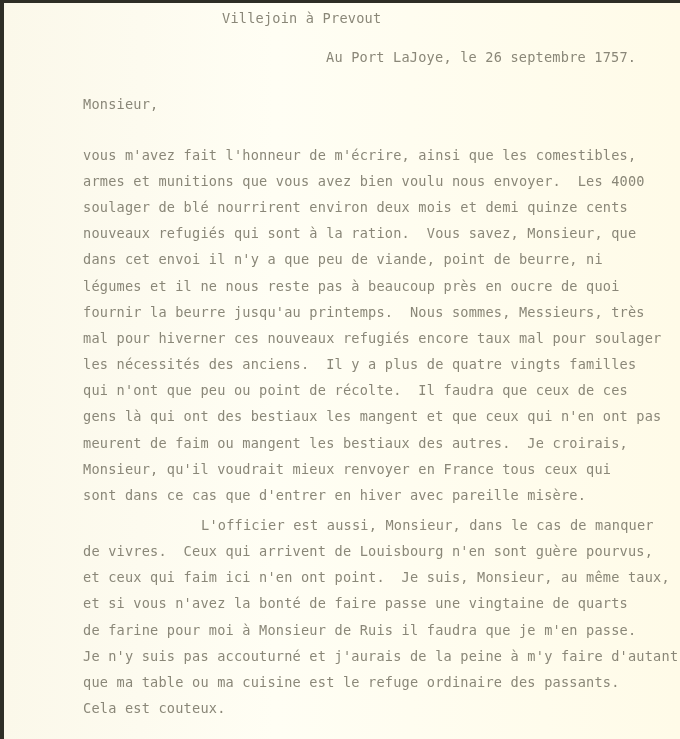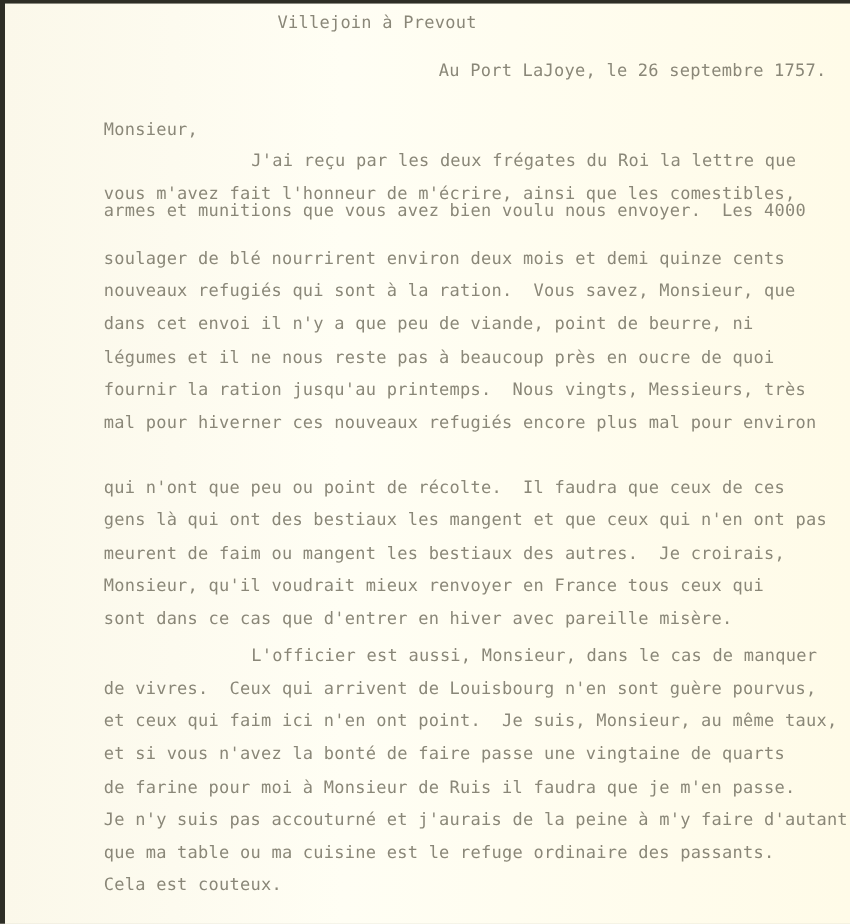"Au Port LaJoye, le 26" .header-date { left: 347px -> 322px }
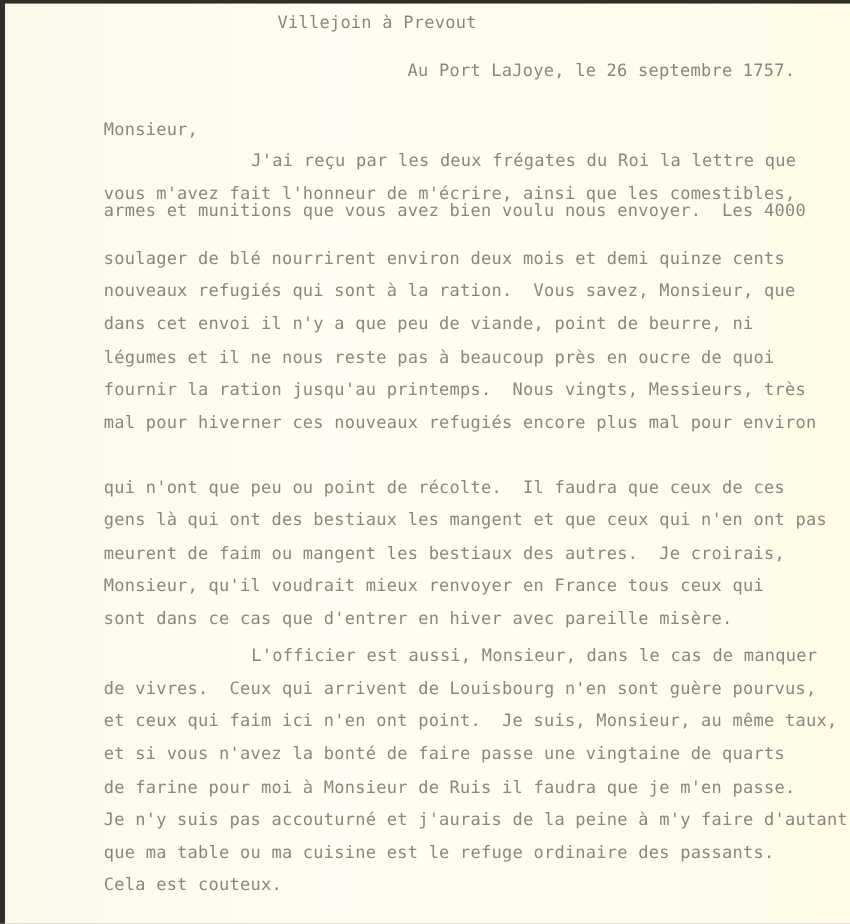"J'ai reçu par les deux" div.typed { html: <div>J'ai reçu par les deux frégates du Roi la lettre que</div> -> none }
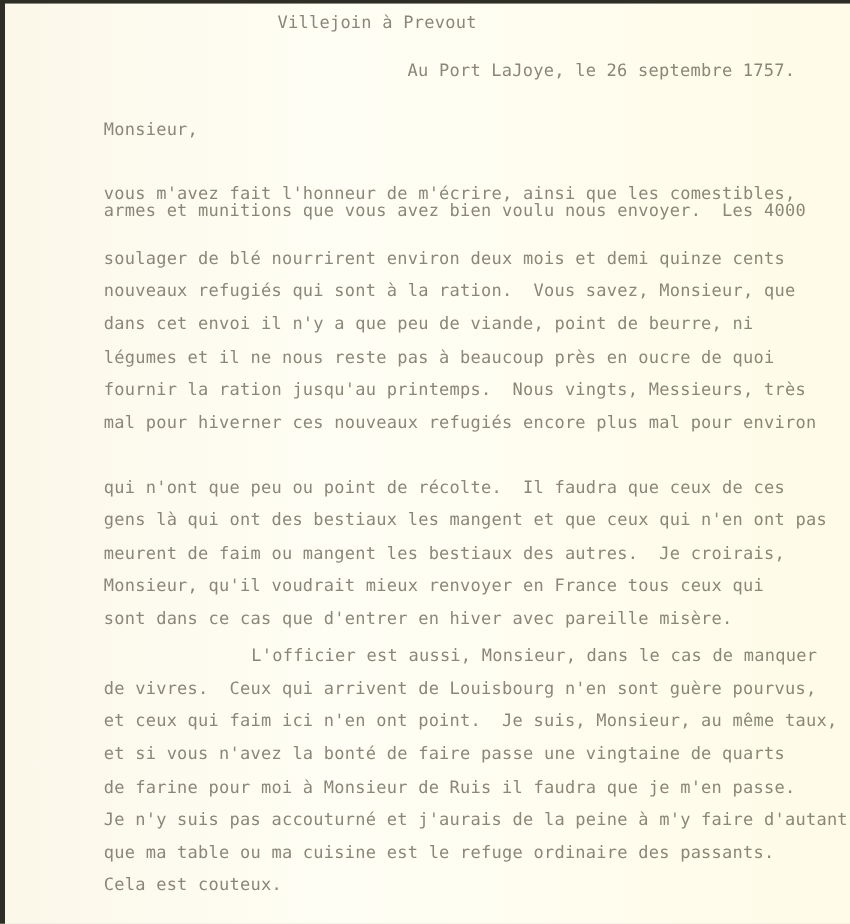"armes et munitions que vous" div.typed { top: 160px -> 172px }
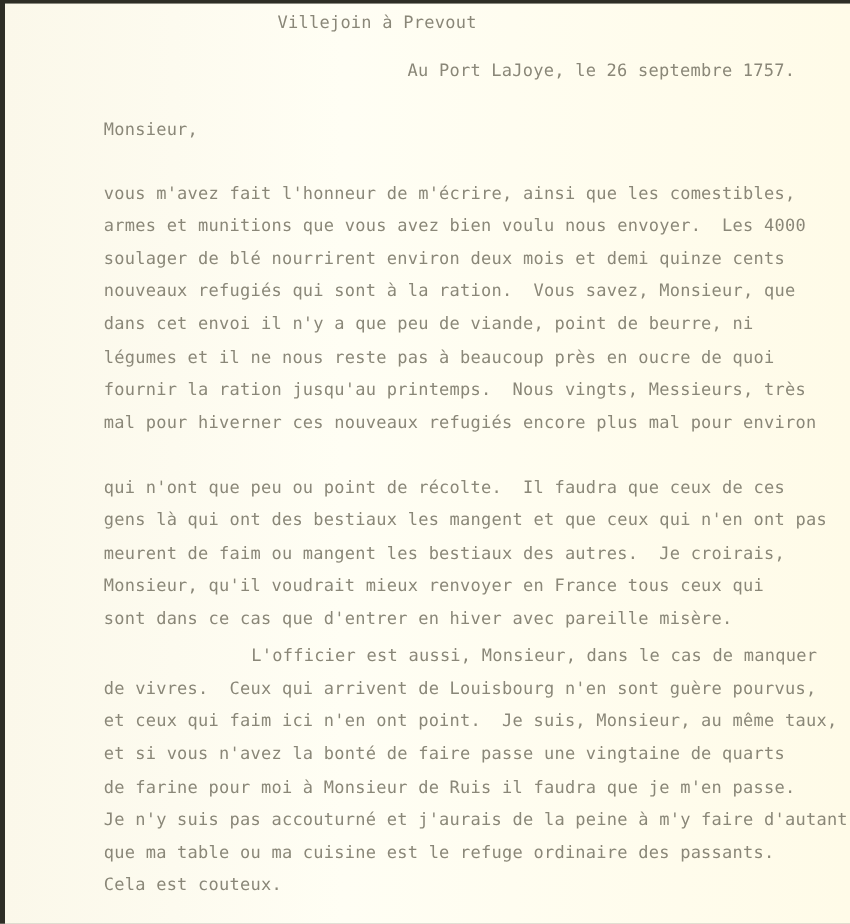"fournir la ration jusqu'au printemps." div.typed { text: ration jusqu'au printemps.  Nous vingts -> beurre jusqu'au printemps.  Nous sommes }
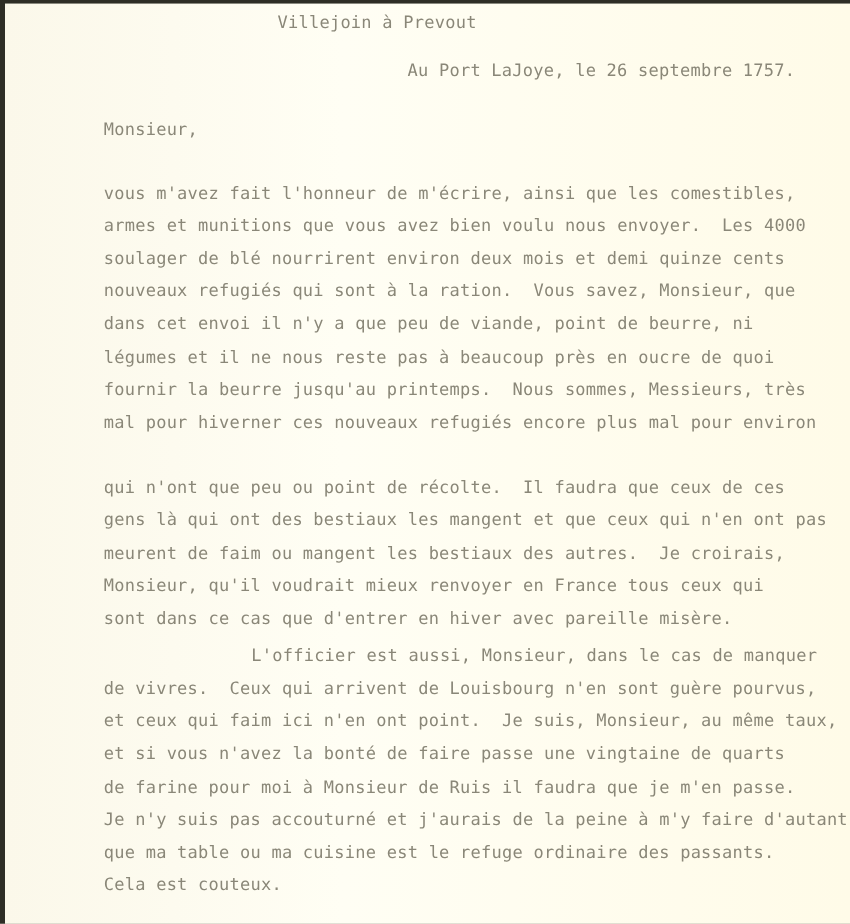"mal pour hiverner ces nouveaux" div.typed { text: plus mal pour environ -> taux mal pour soulager }
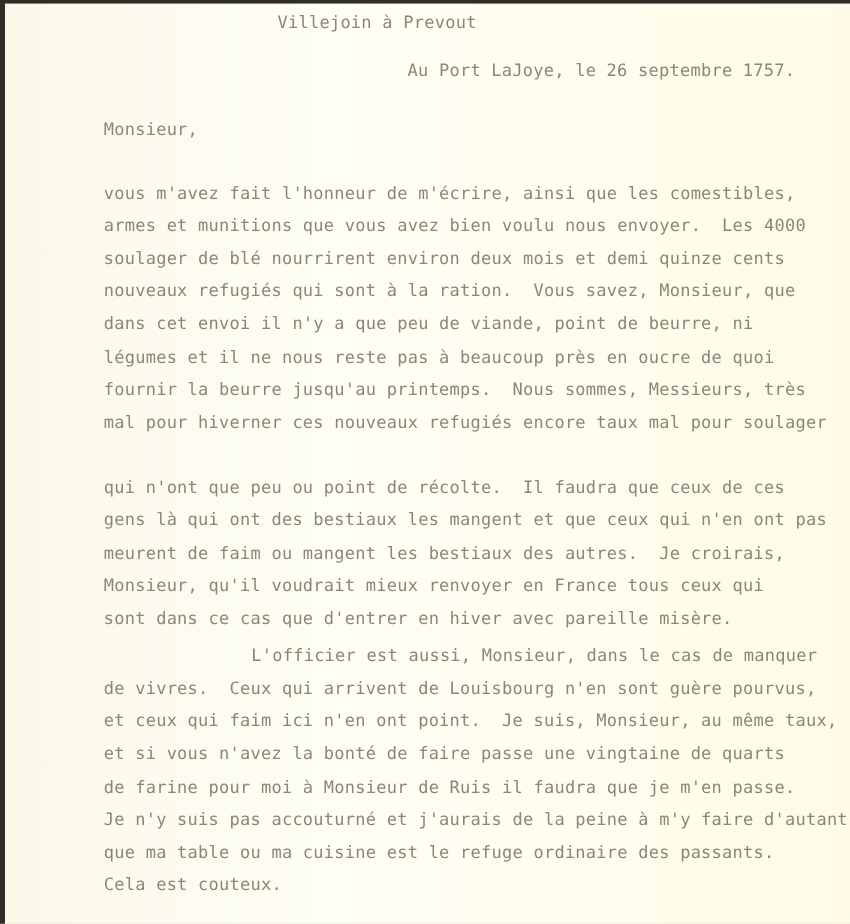"les nécessités des anciens. Il" div.typed { html: none -> <div>les nécessités des anciens. Il y a plus de quatre vingts familles</div> }
